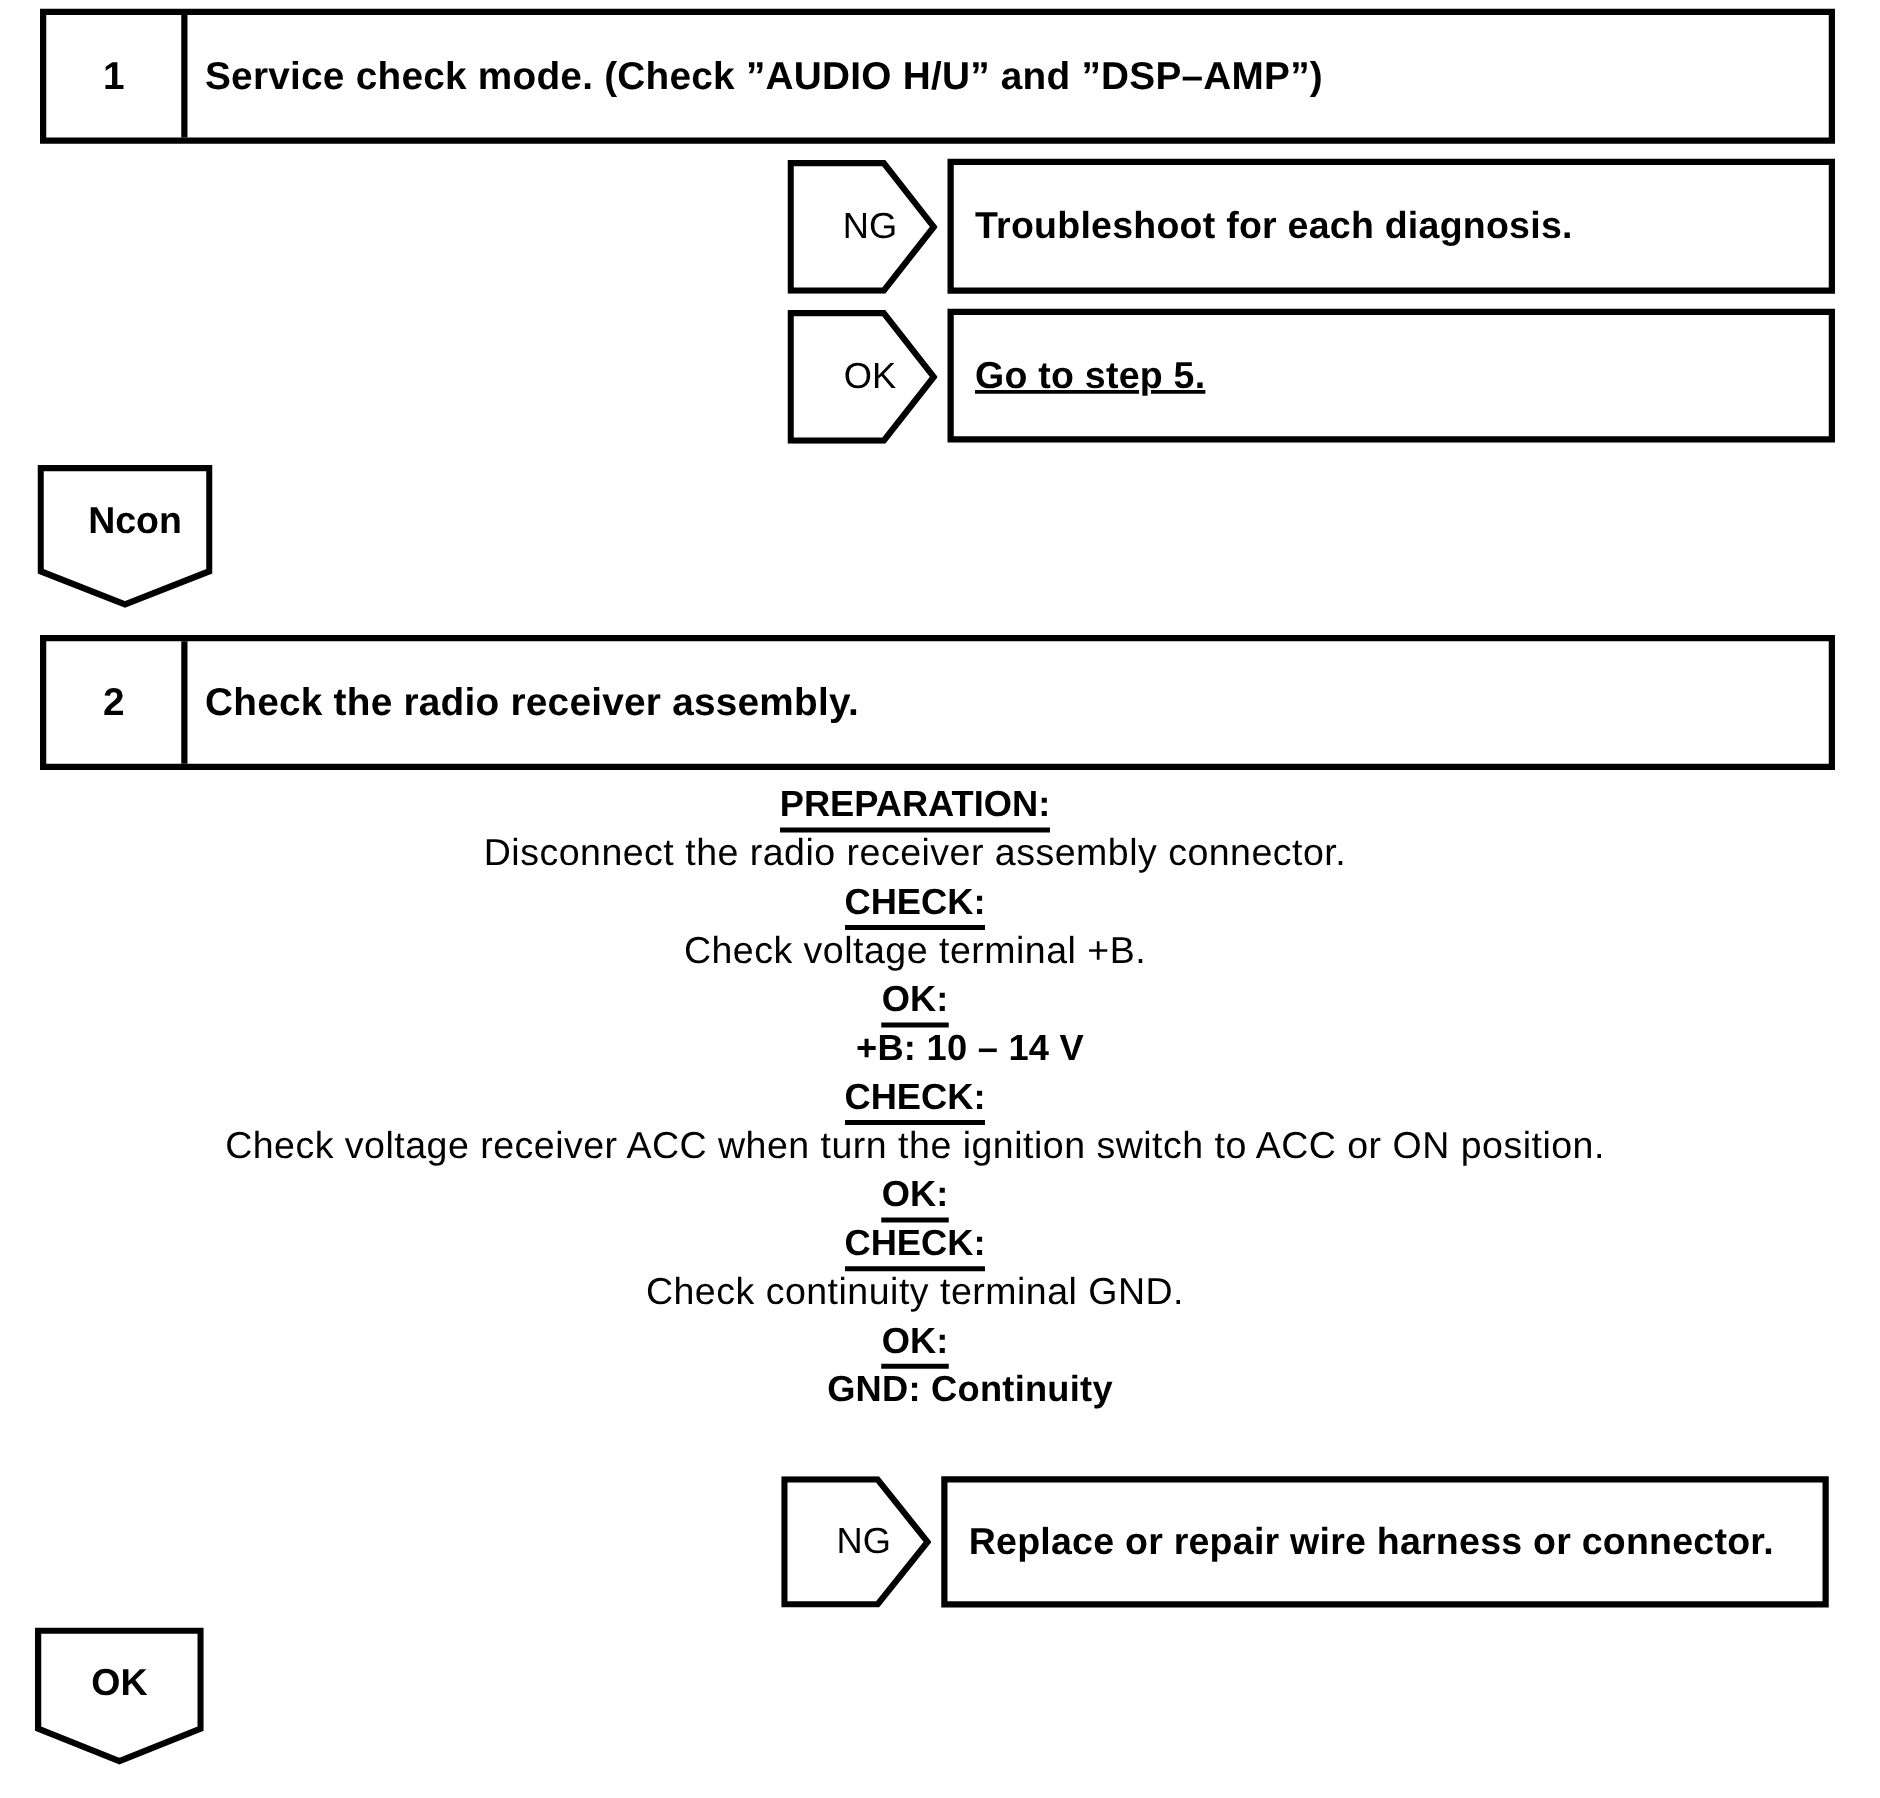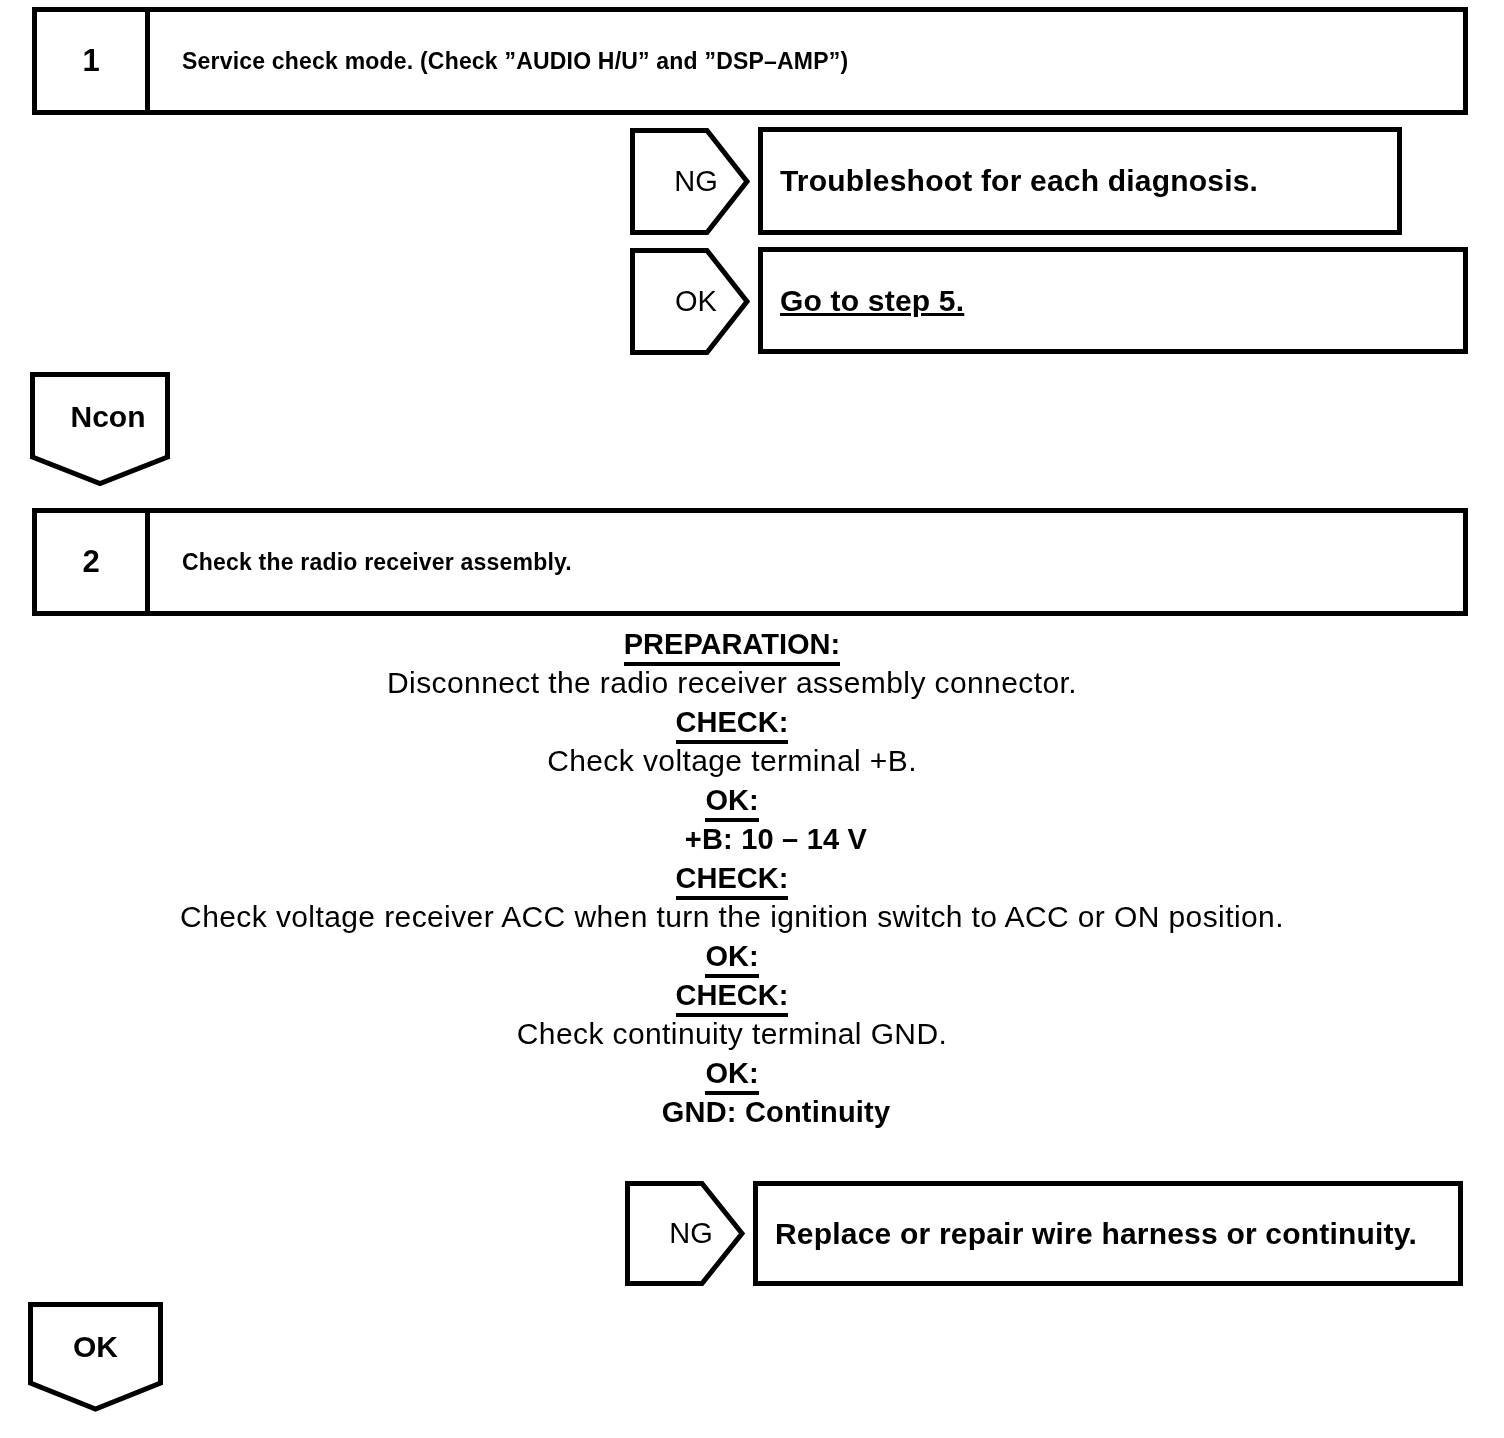"Service check mode. (Check ”AUDIO" .step-title { font-size: 23px -> 31px; padding-left: 32px -> 14px }
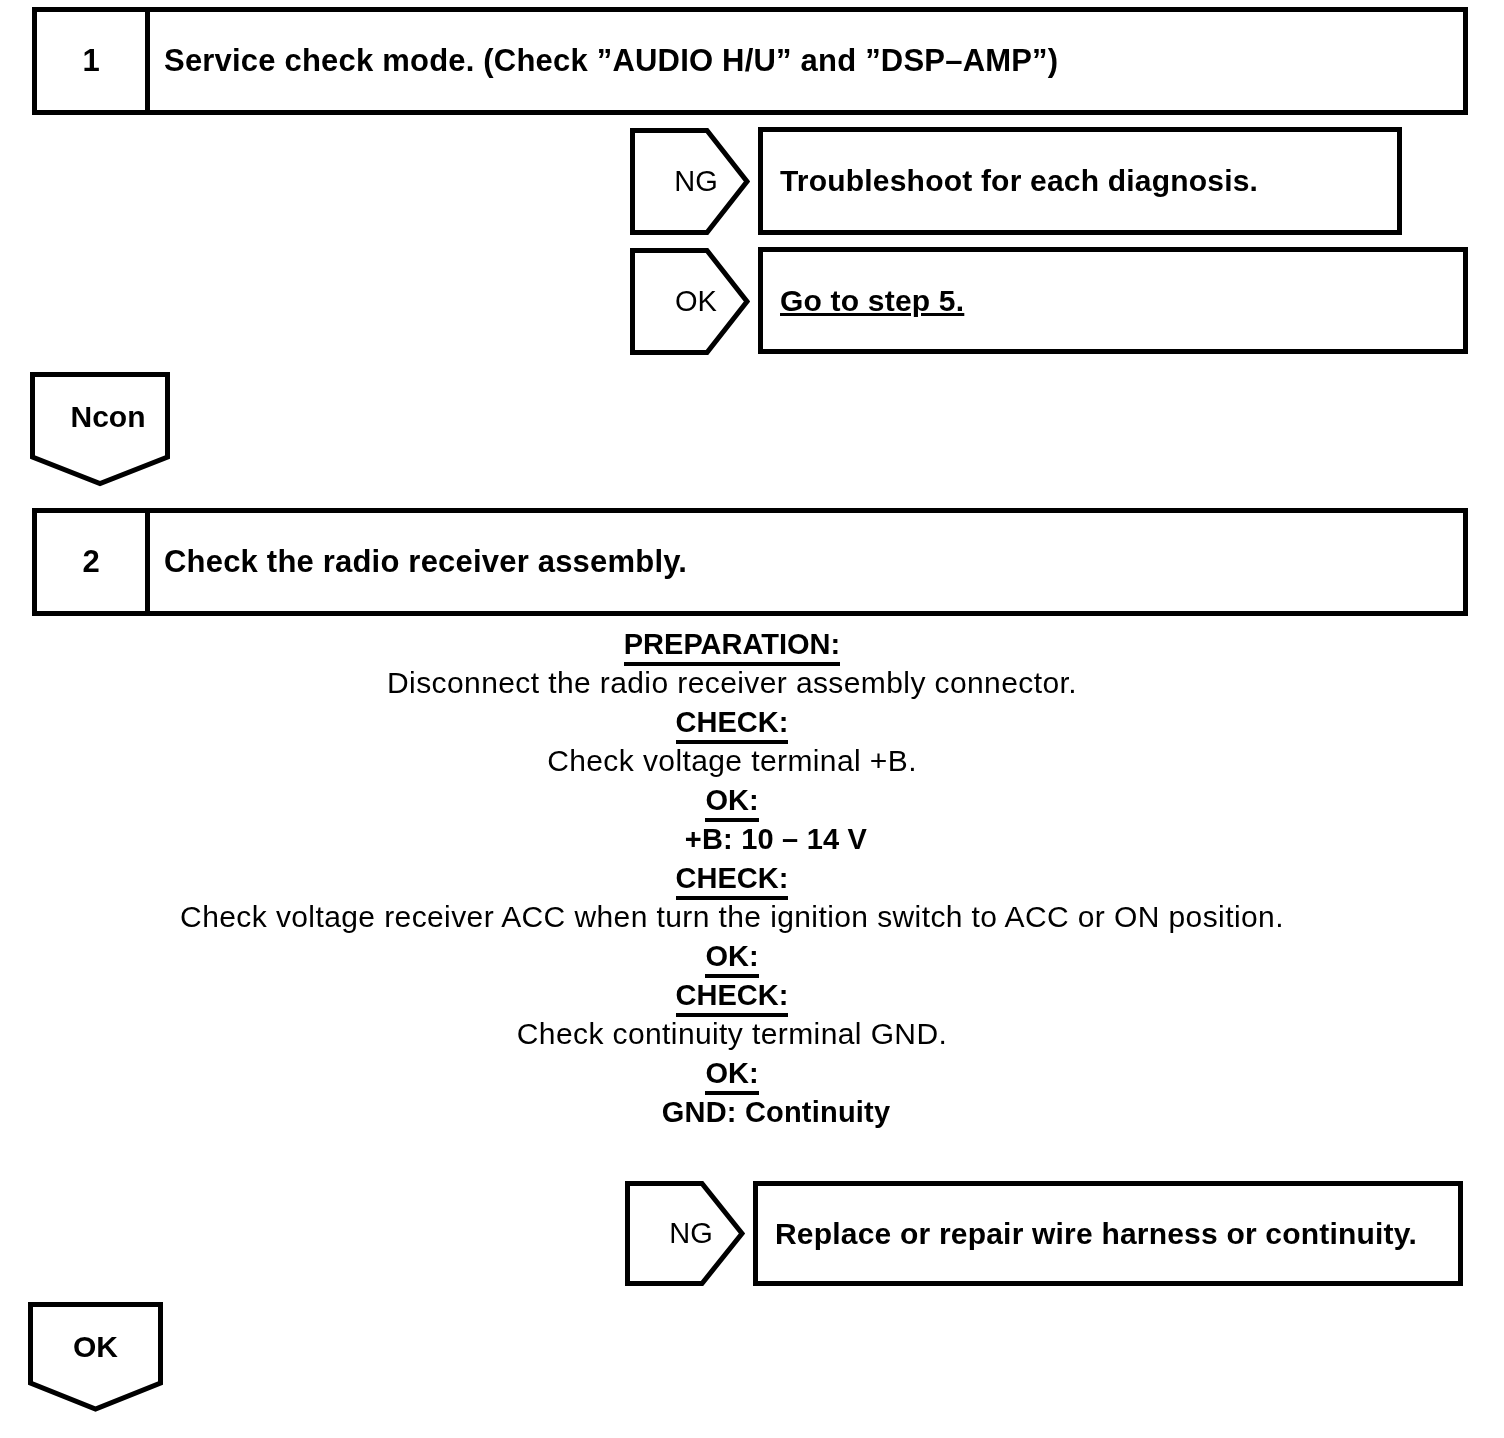"Troubleshoot for each diagnosis." div.result-box { width: 644px -> 710px }
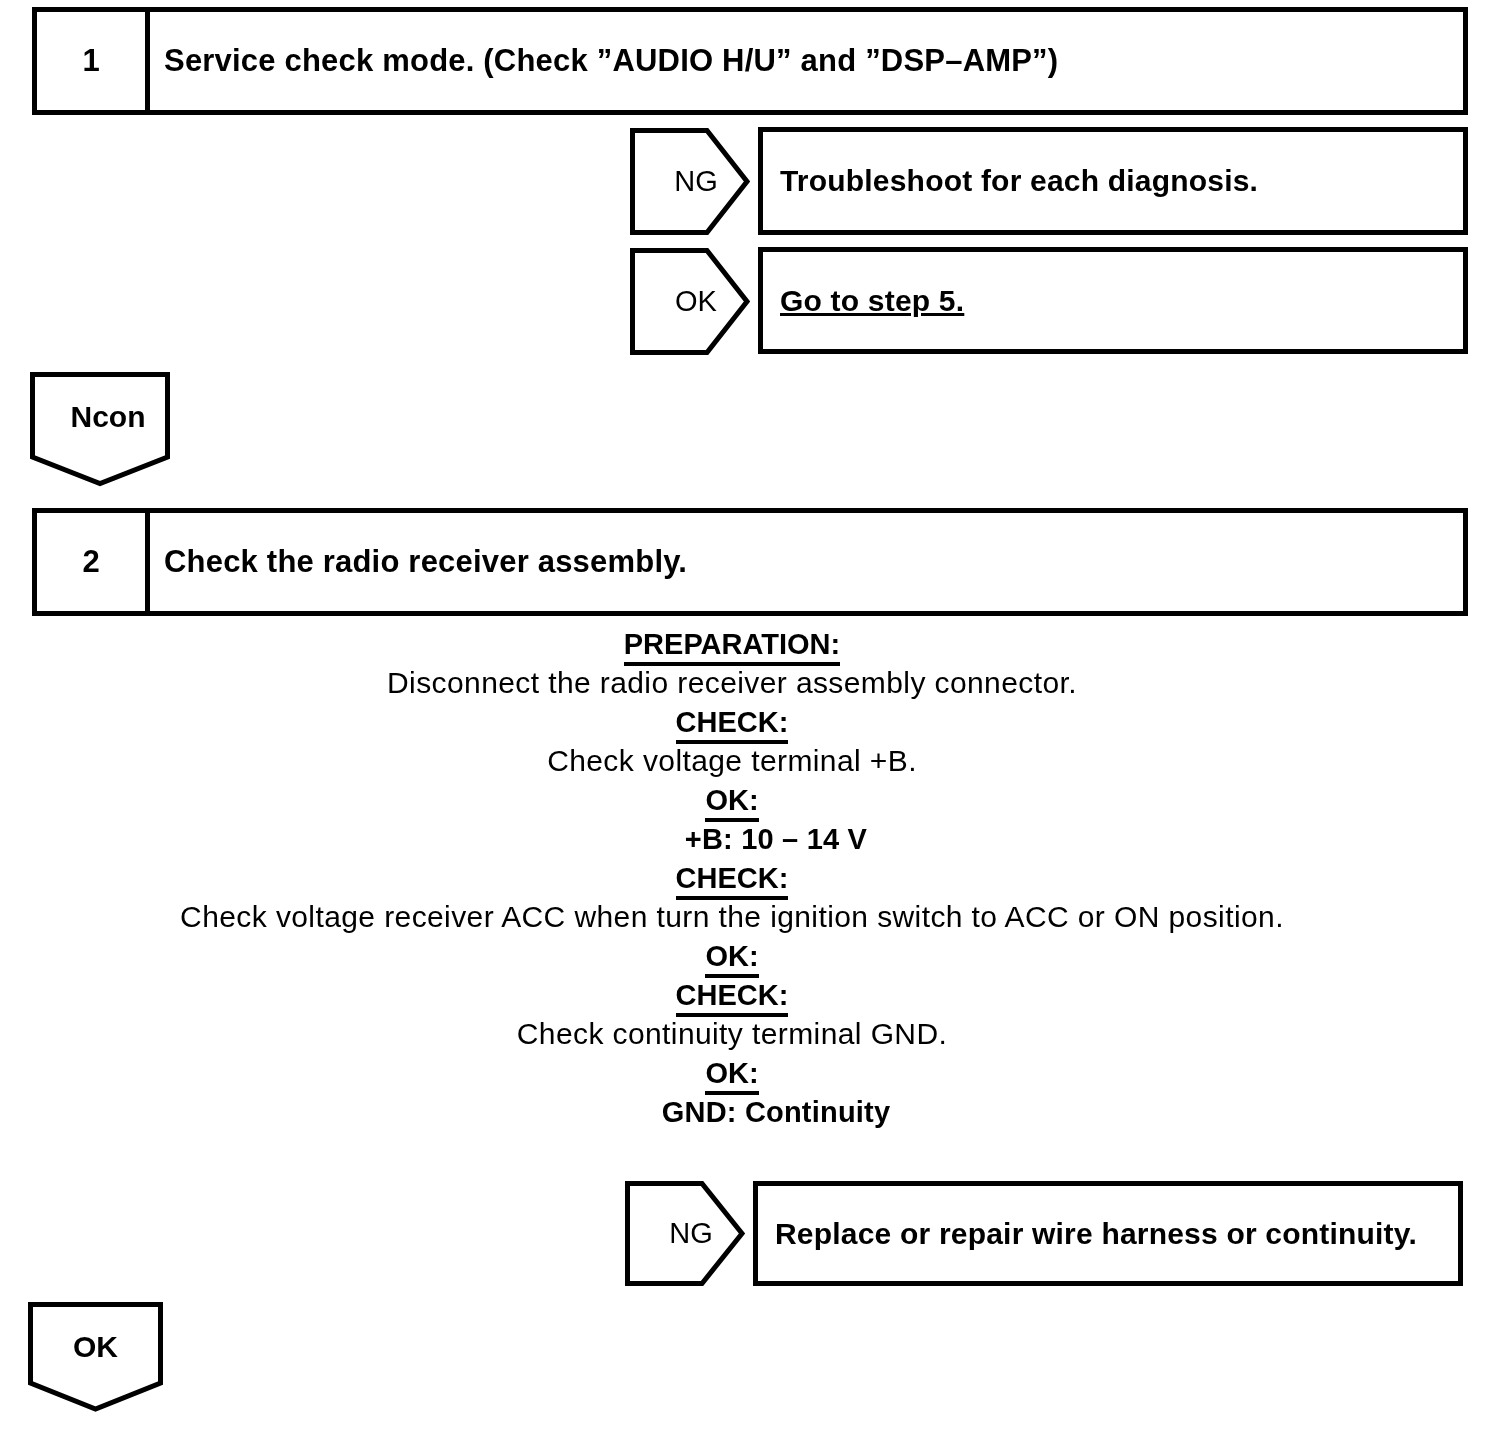"Replace or repair wire harness" div.result-box { text: continuity -> connector }
